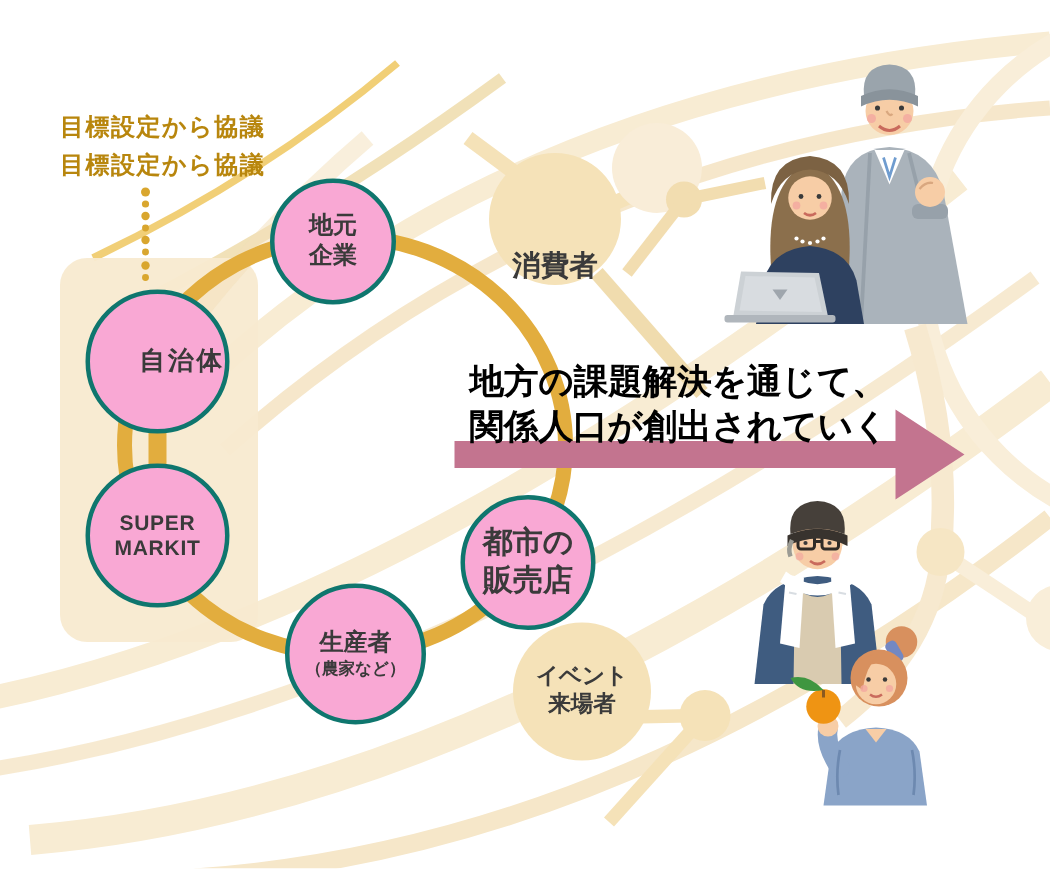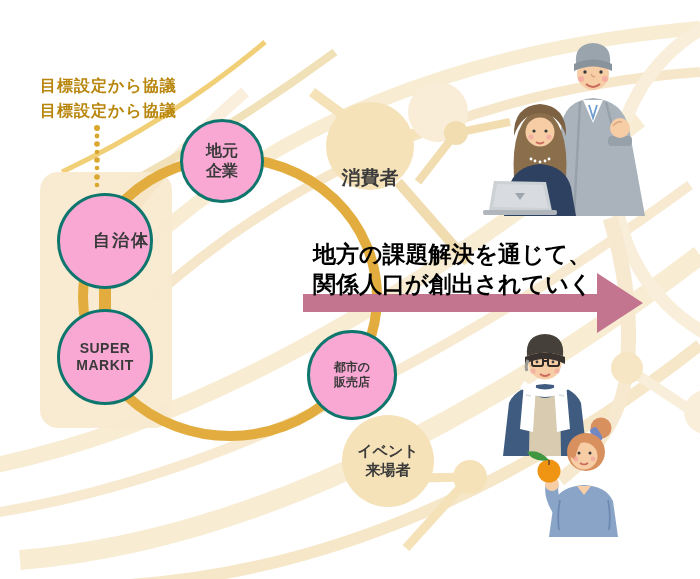"都市の" .c-urbanstore { font-size: 12px -> 20px }
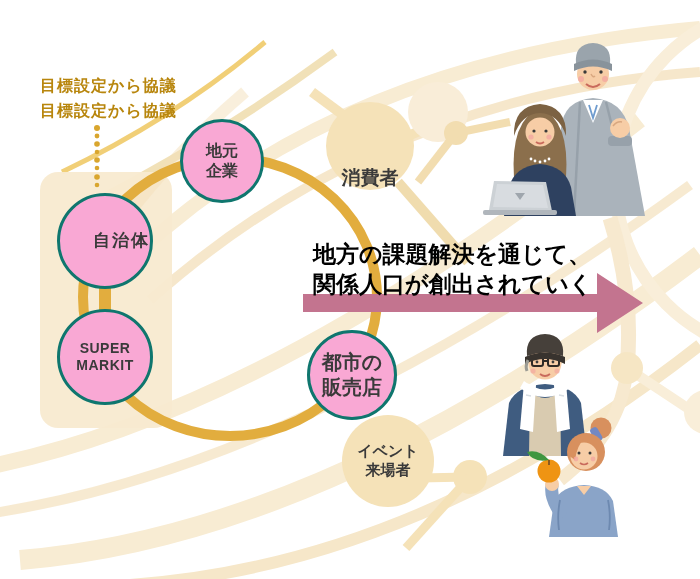"生産者" div.circle { html: none -> <div> <span>生産者</span> <span>（農家など）</span> </div> }
